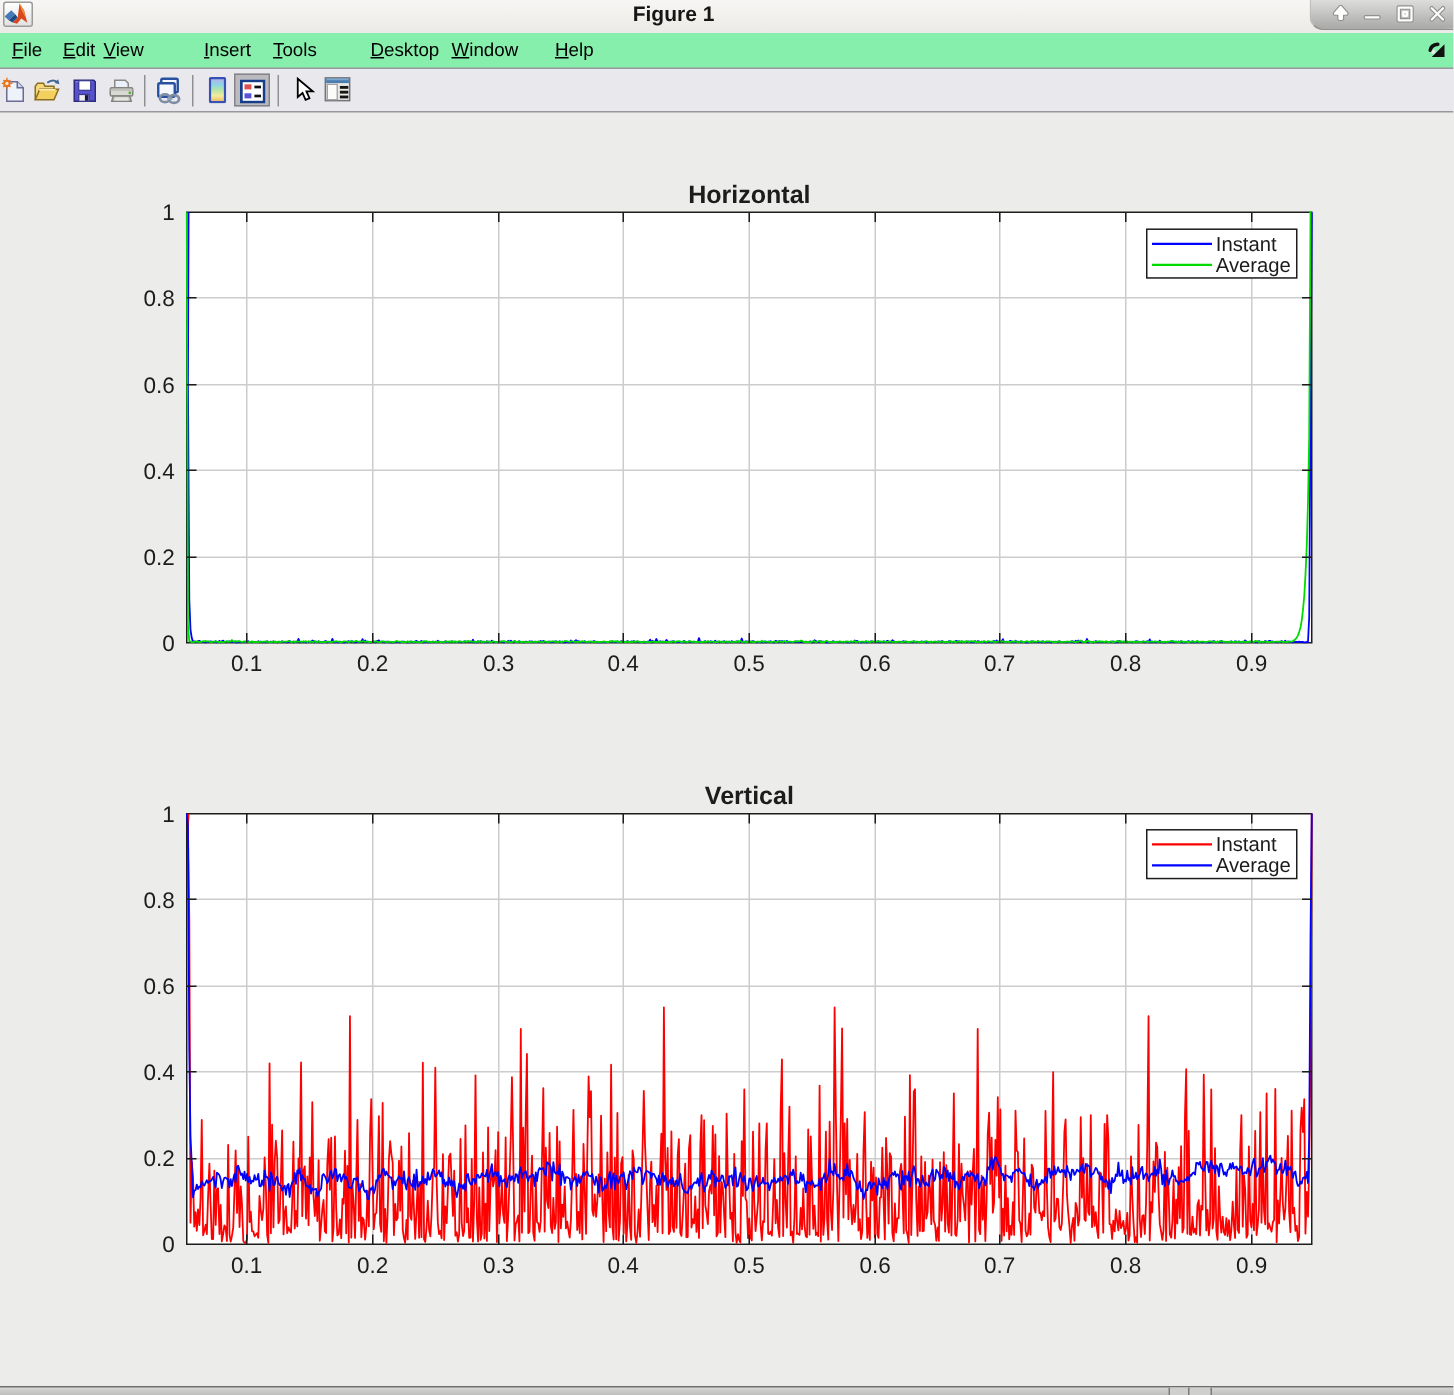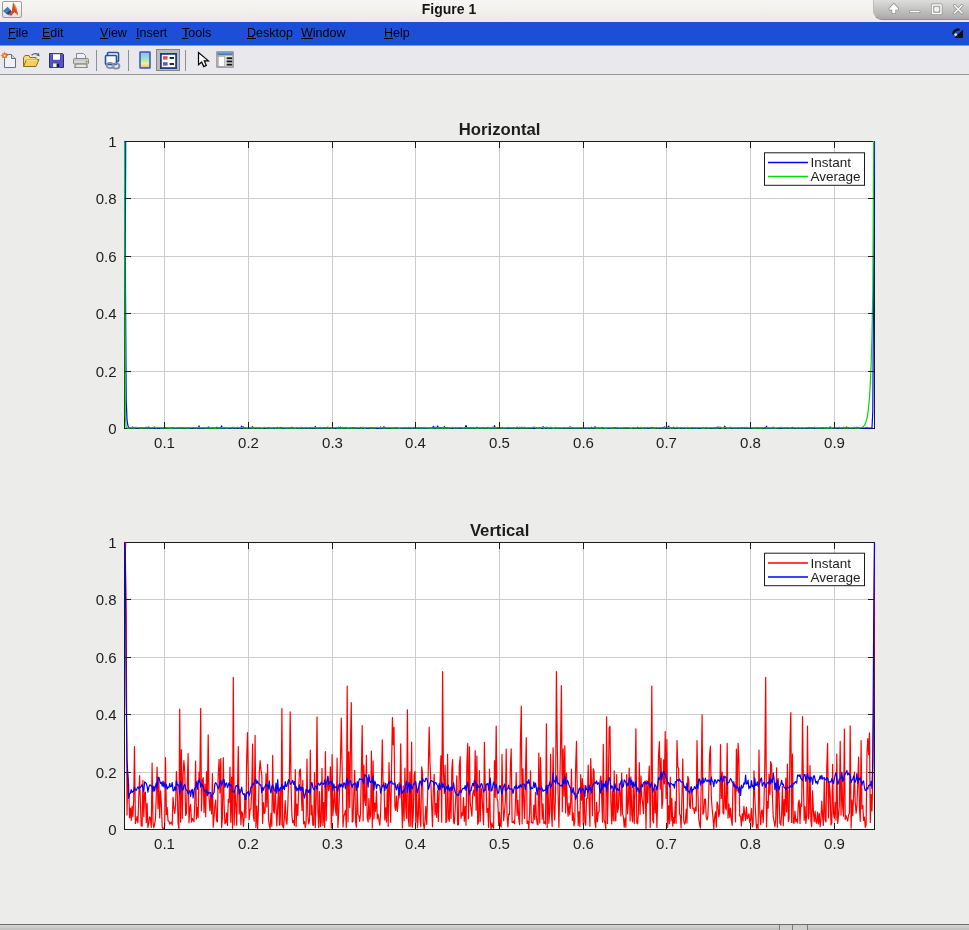"File" #menubar { background: #1d4ed8 -> #86efac }
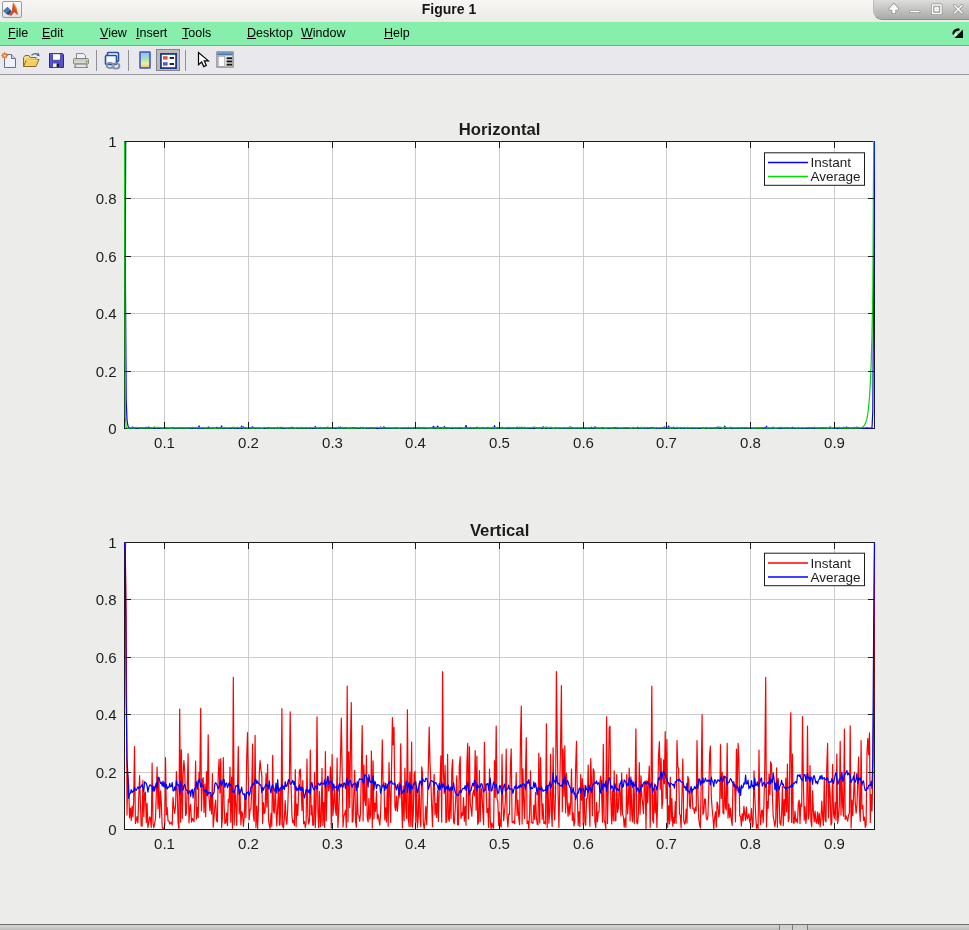"View" div.mi { left: 100px -> 69px }
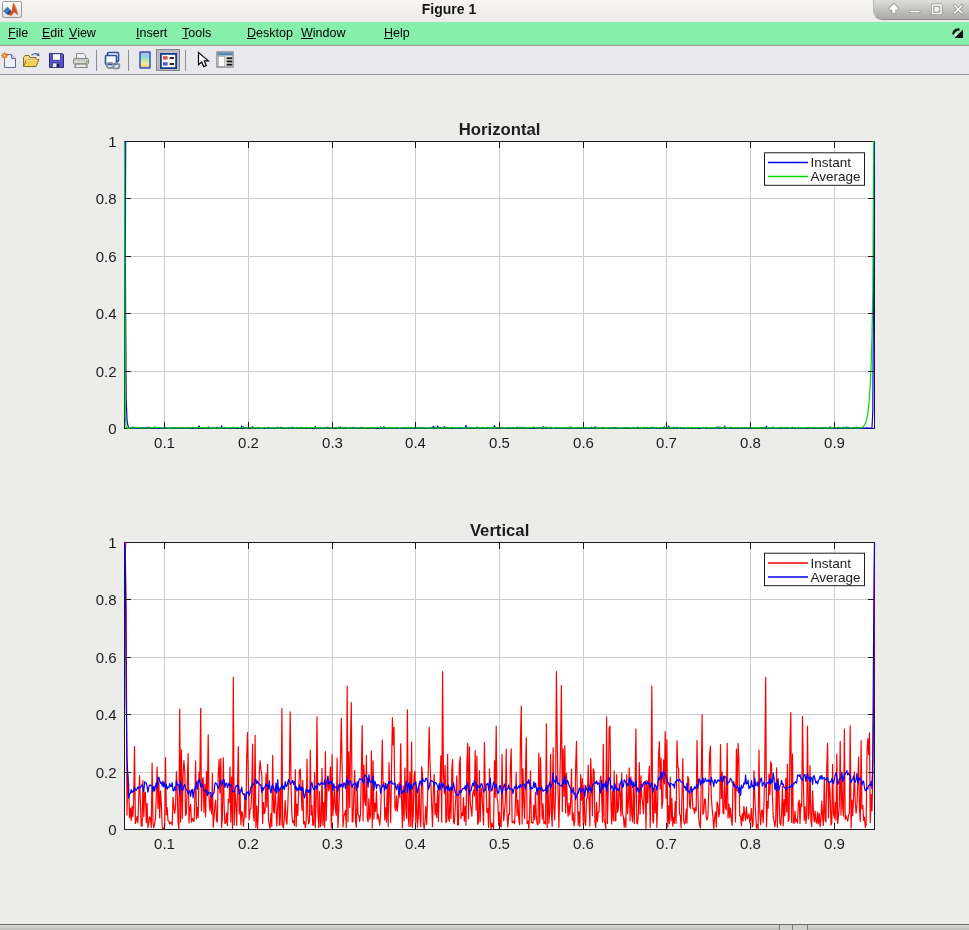"Help" div.mi { left: 384px -> 370px }
